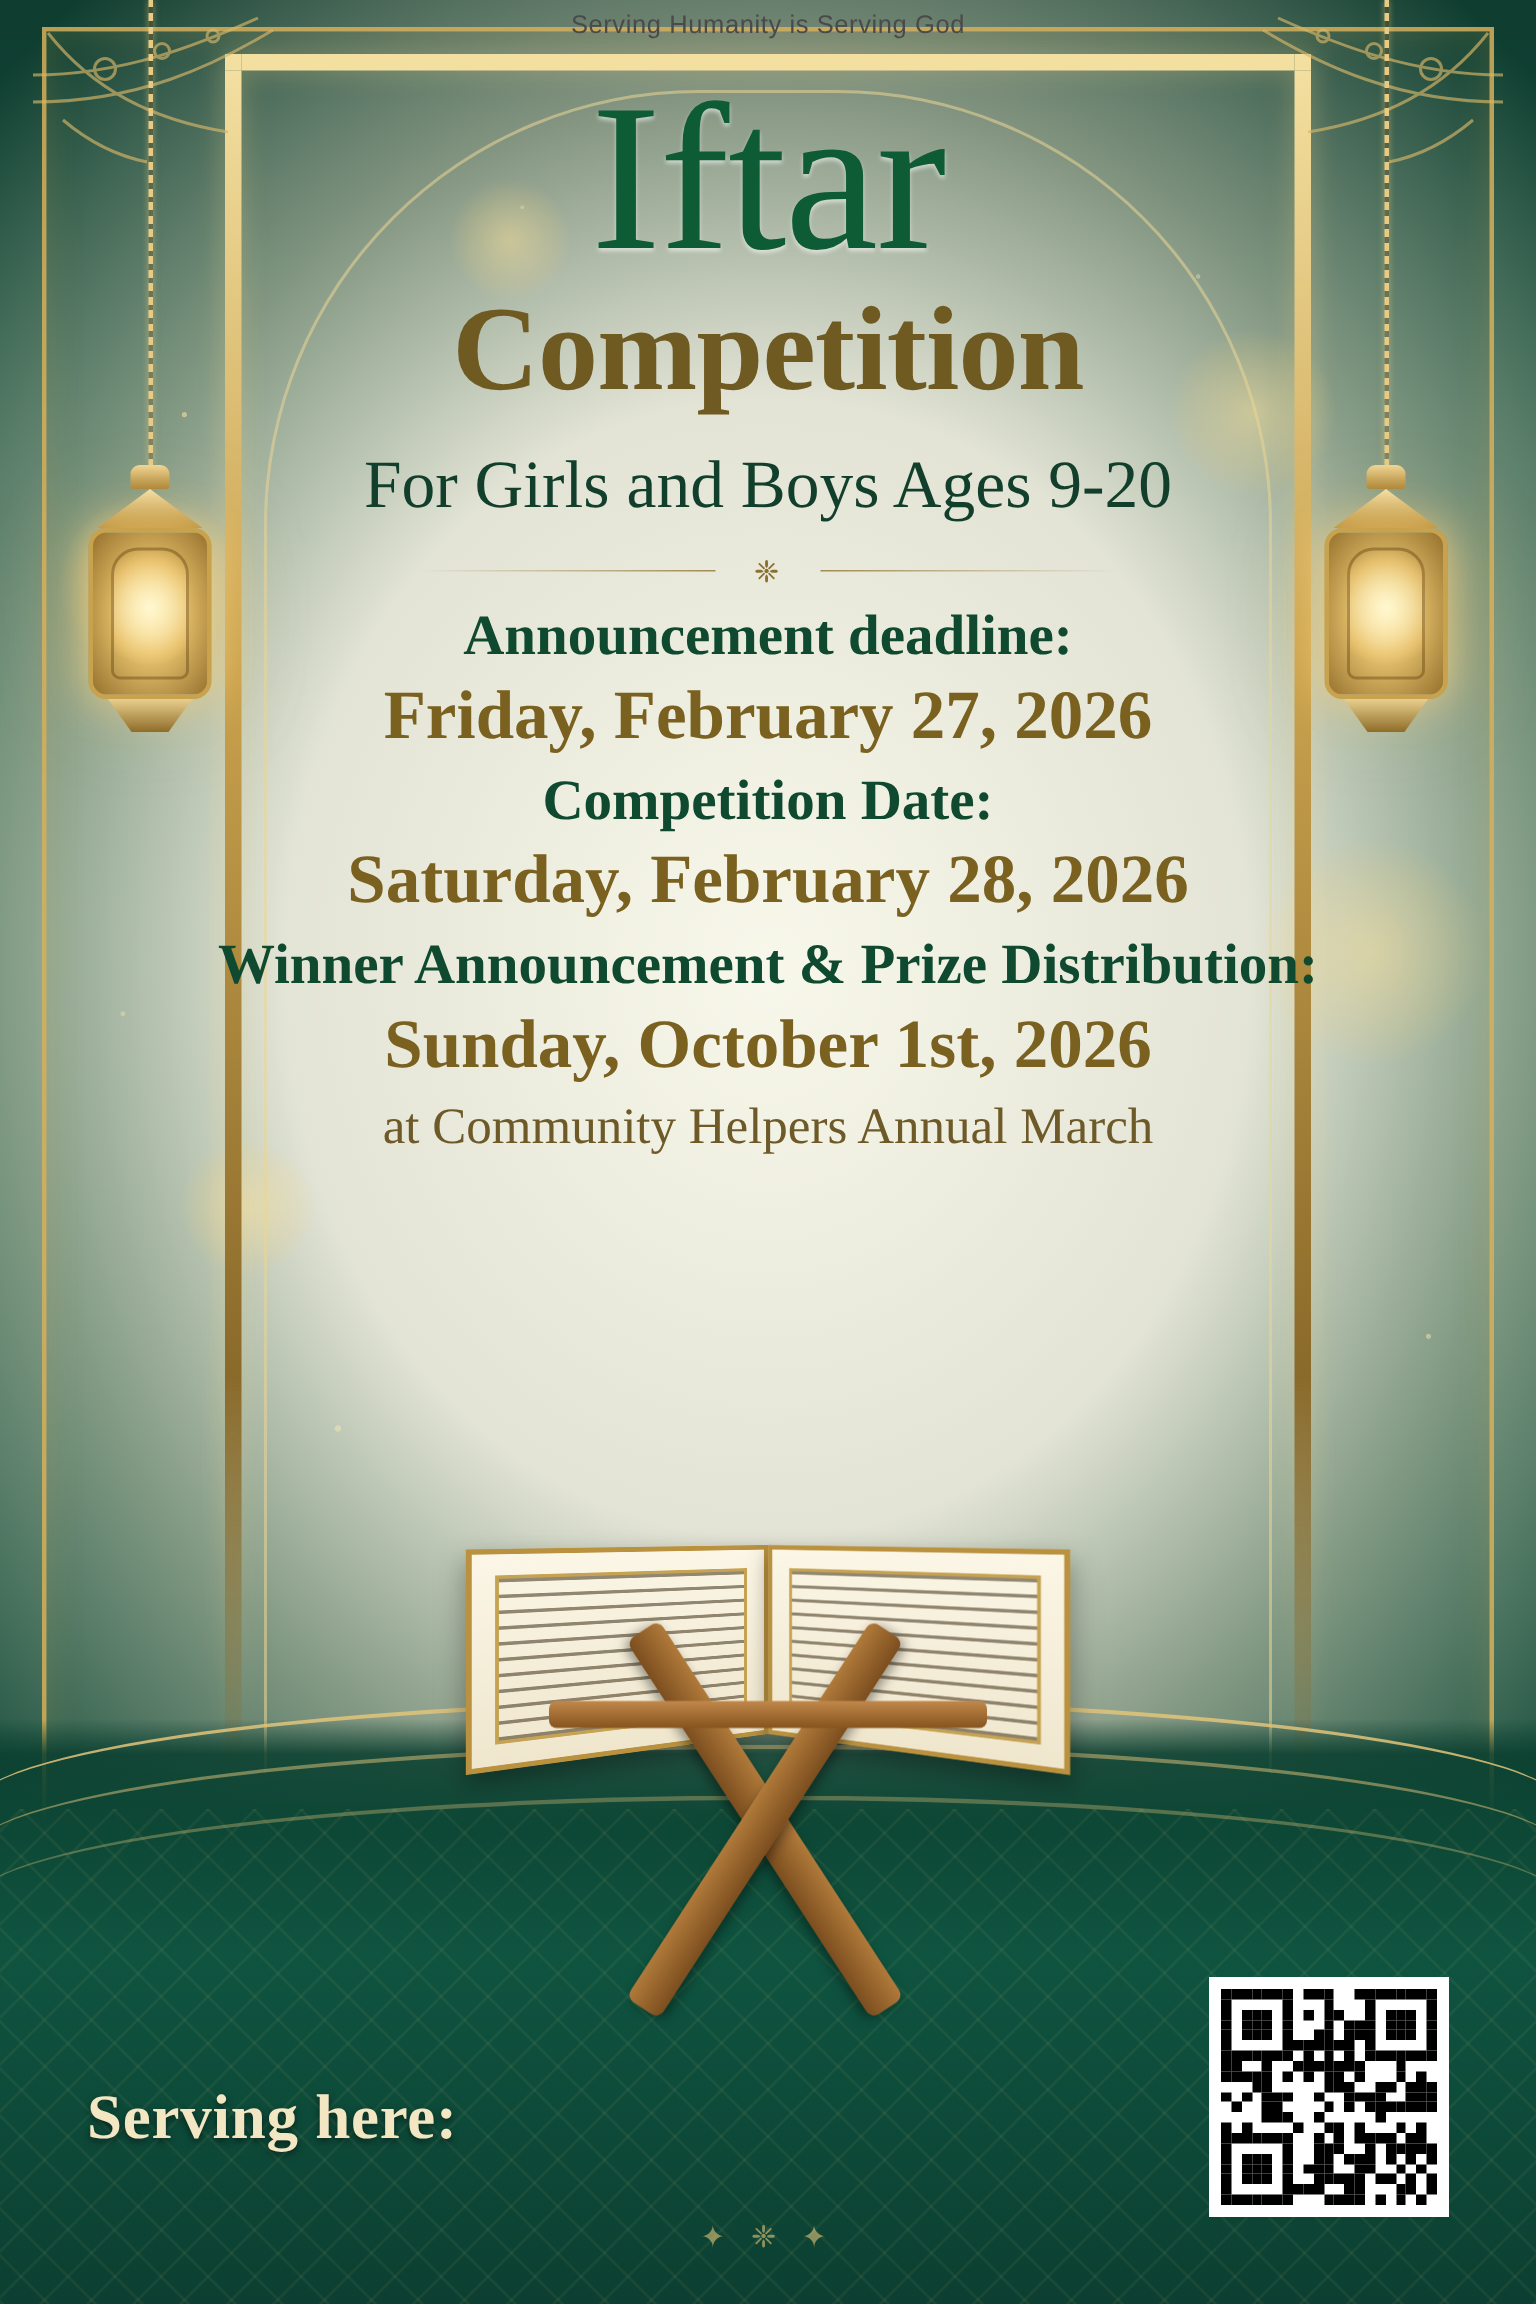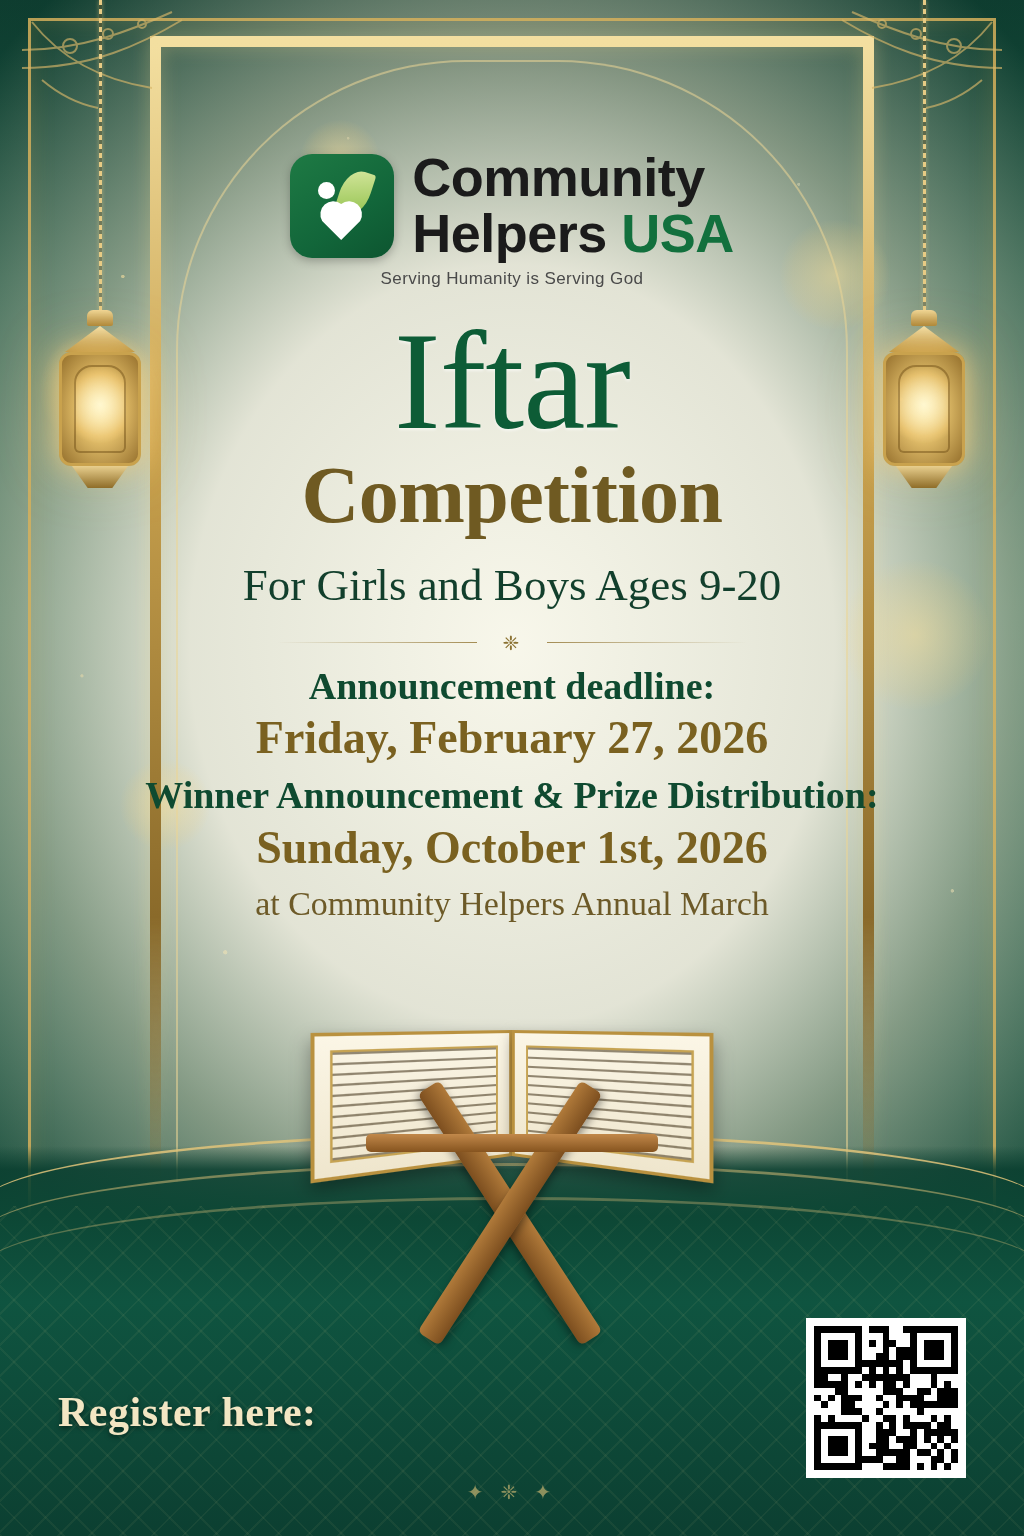"Community" div.logo-block { html: <div> <div> <div></div> <div></div> <div></div> </div> <div> <div>Community</div> <div> <span>Helpers</span> <span>USA</span> </div> </div> </div> -> none }
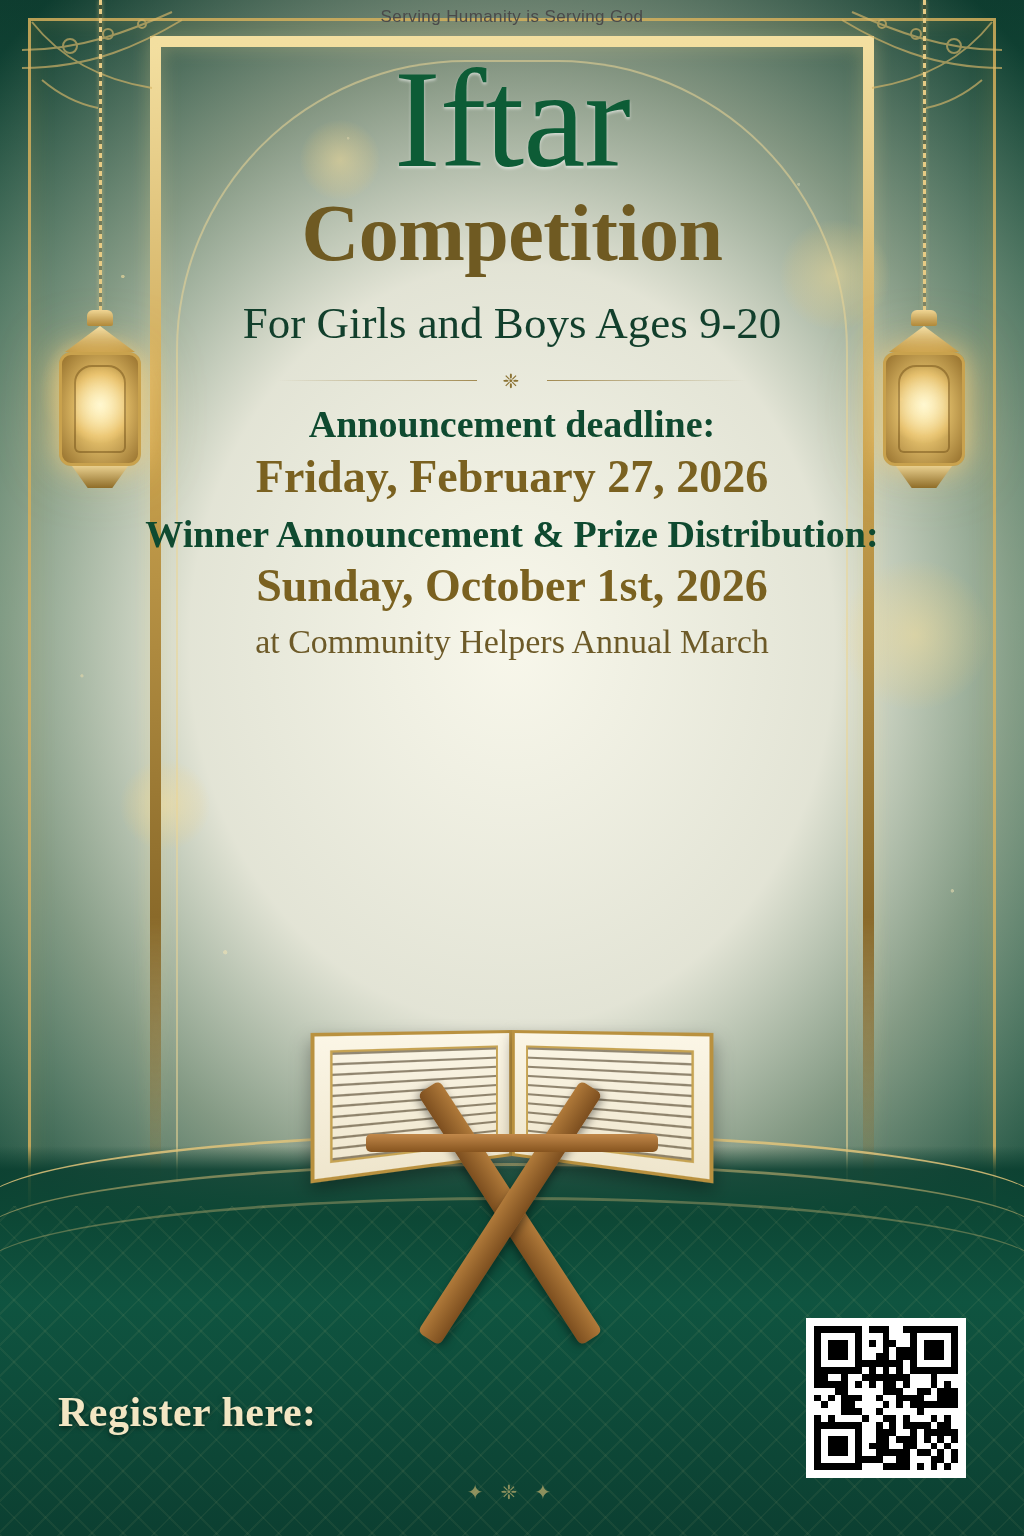"Competition Date:" div { html: none -> <div> <div>Competition Date:</div> <div>Saturday, February 28, 2026</div> </div> }
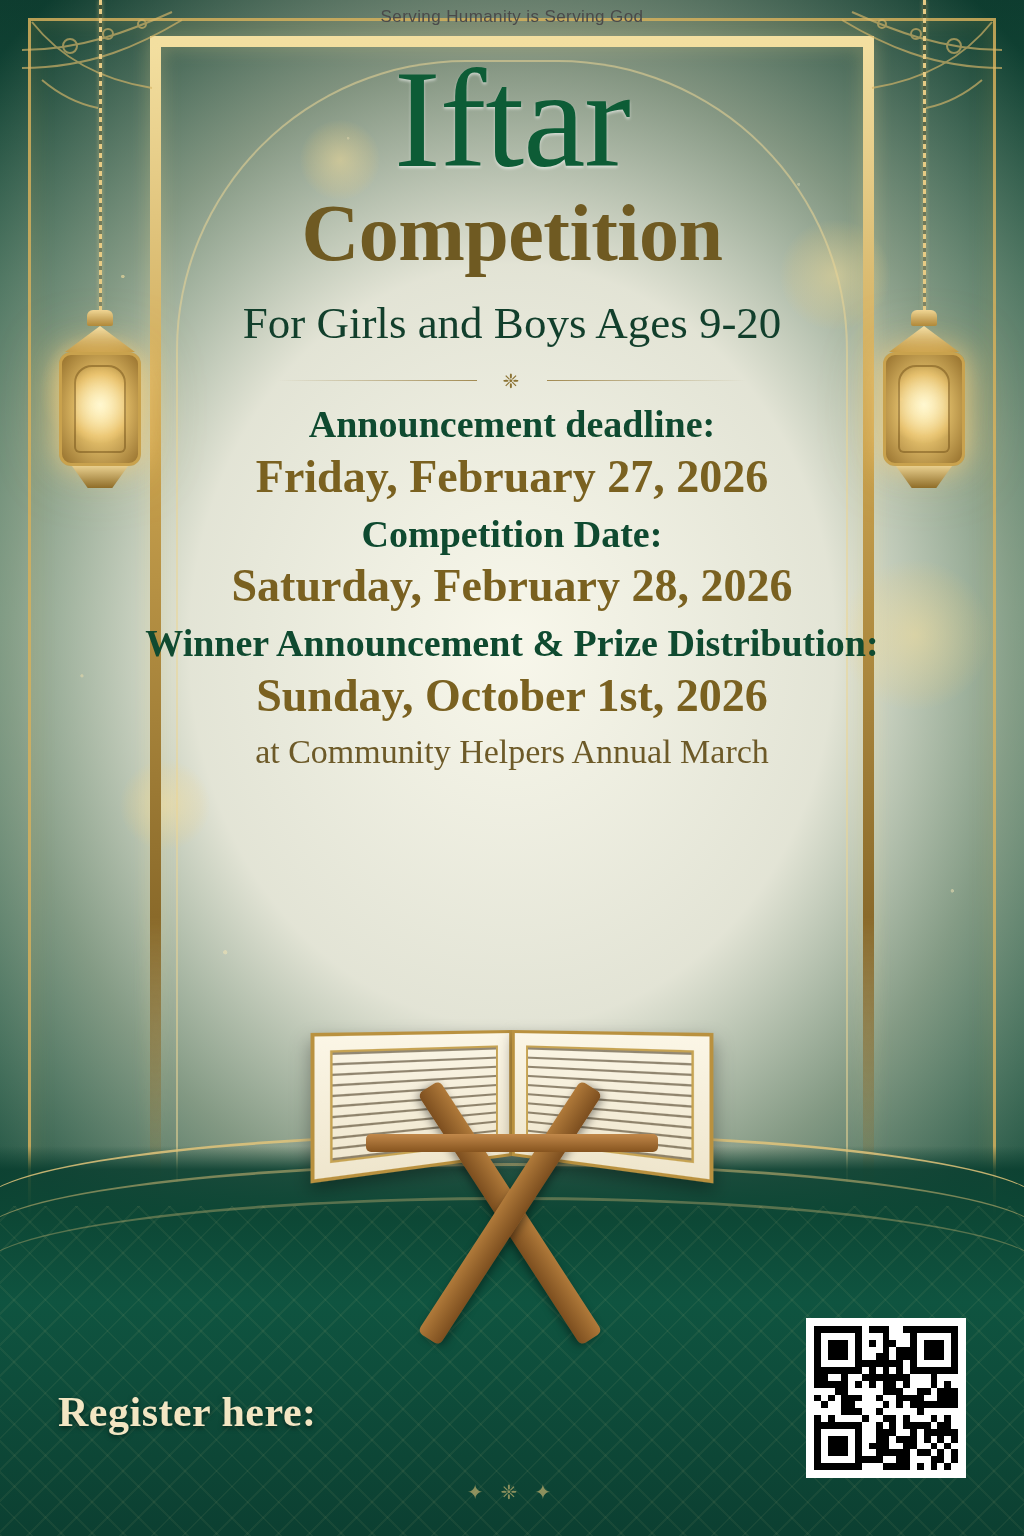"Register here:" div.reg-label { text: Register -> Serving }
